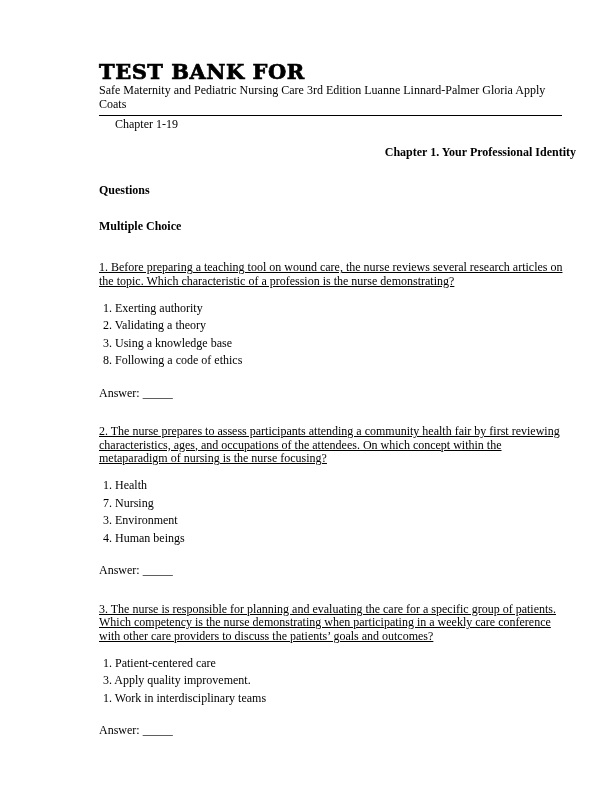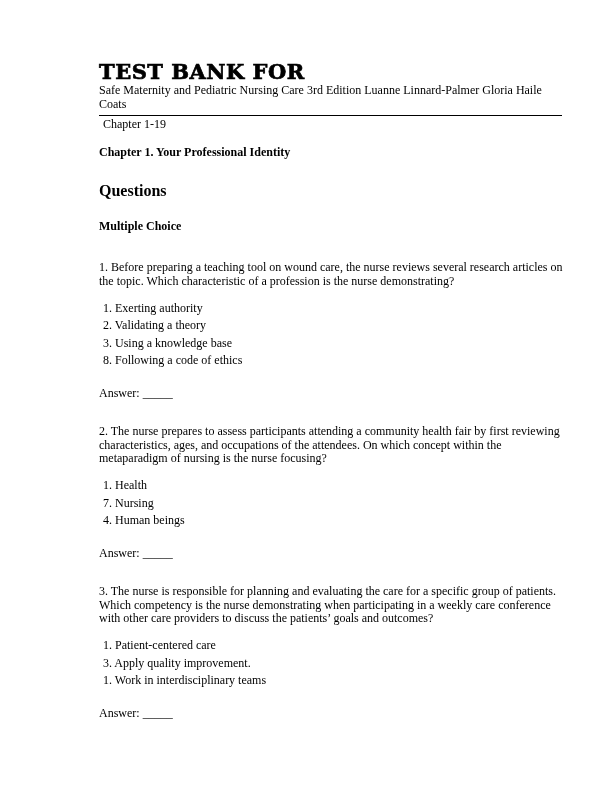"Safe Maternity and Pediatric Nursing" p.subtitle { text: Haile -> Apply }
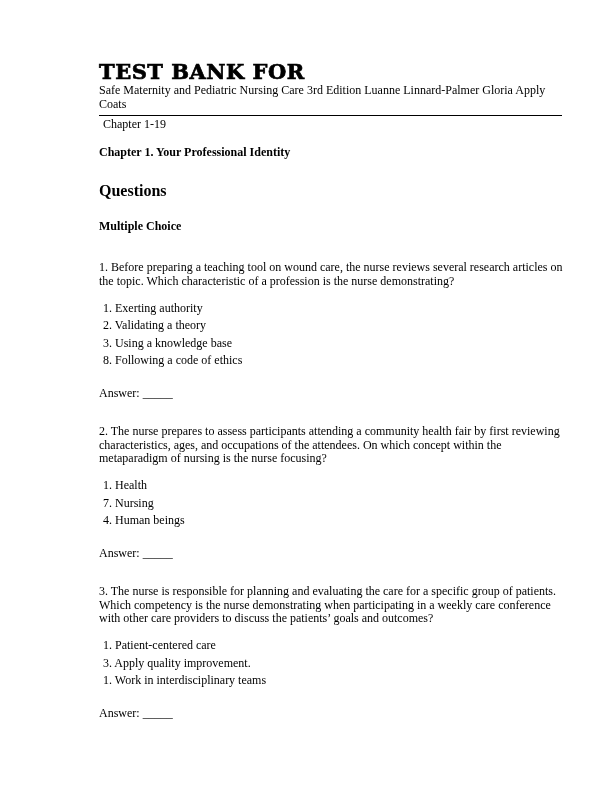"Chapter 1-19" .chapter-range { margin: 2px 0 0 4px -> 2px 0 0 16px }
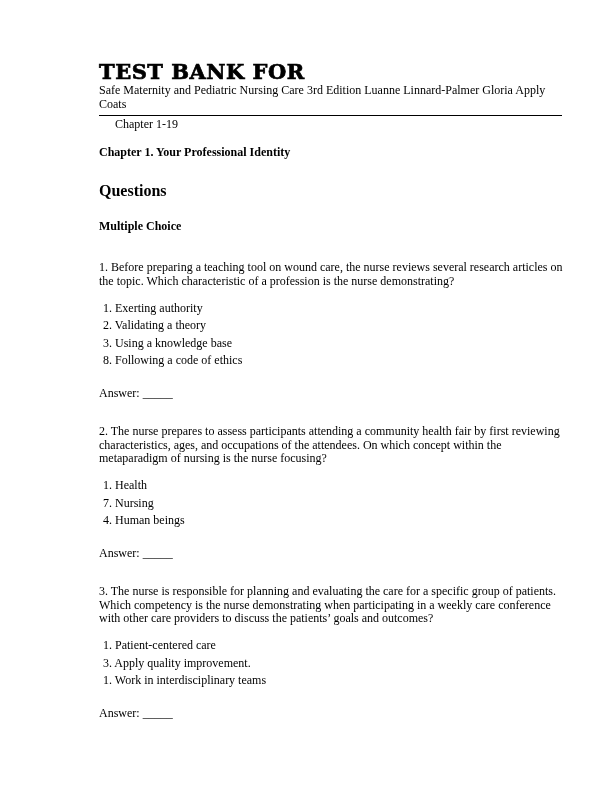"Chapter 1. Your Professional Identity" .chapter-heading { text-align: none -> right }
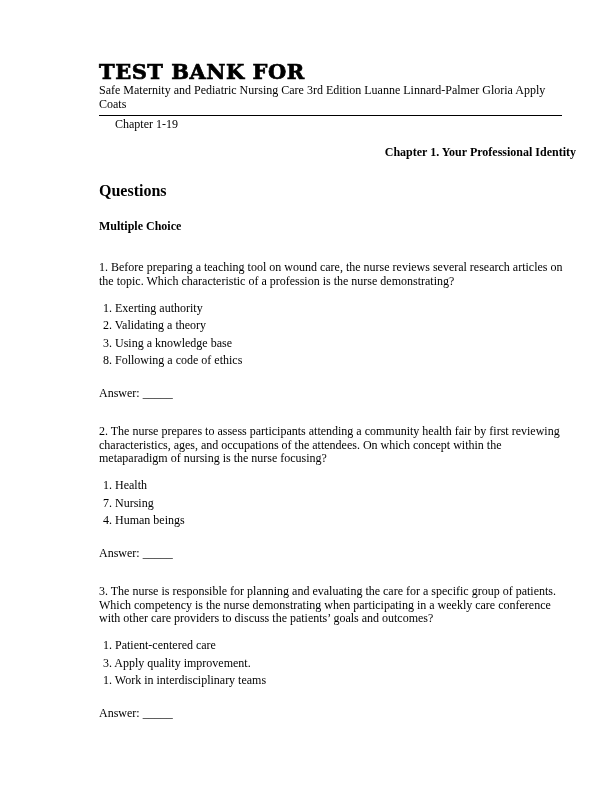"Questions" .section-heading { font-size: 16px -> 12px }
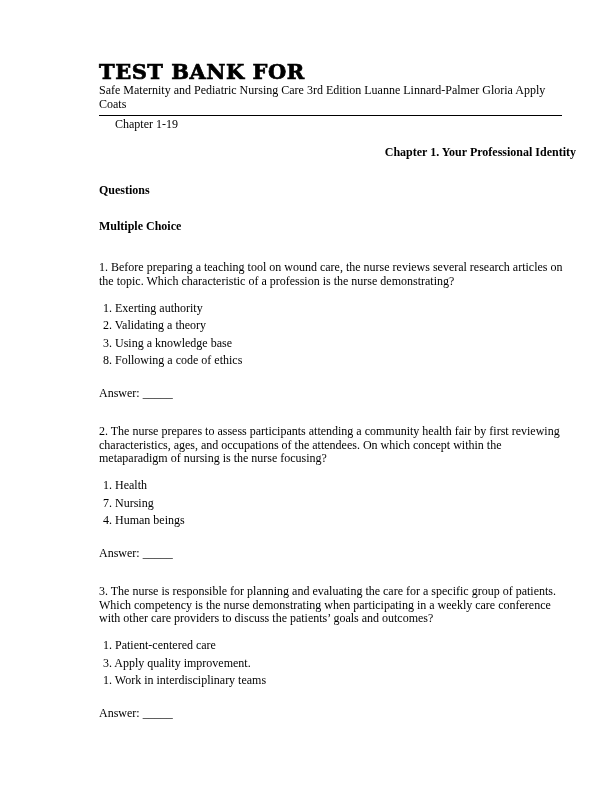"1. Before preparing a teaching" .question-stem { text-decoration: none -> underline }
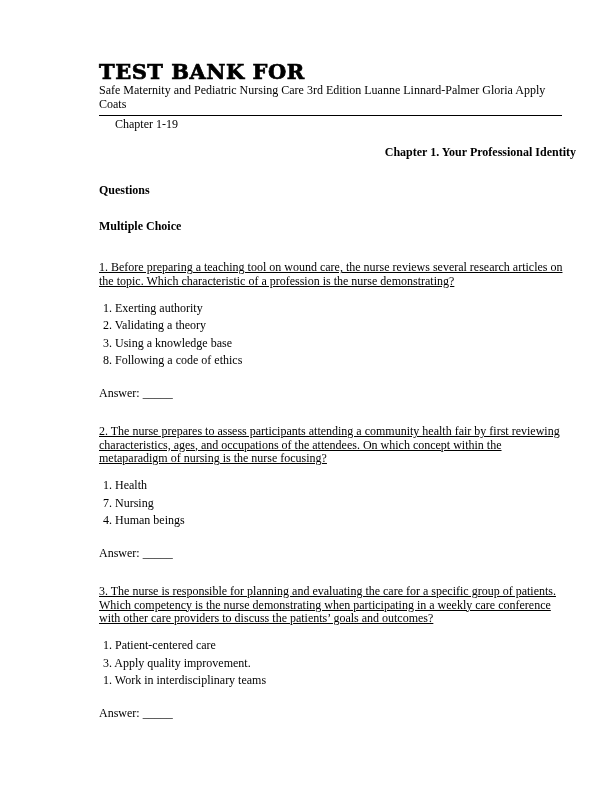"3. Environment" li { html: none -> <li>3. Environment</li> }
